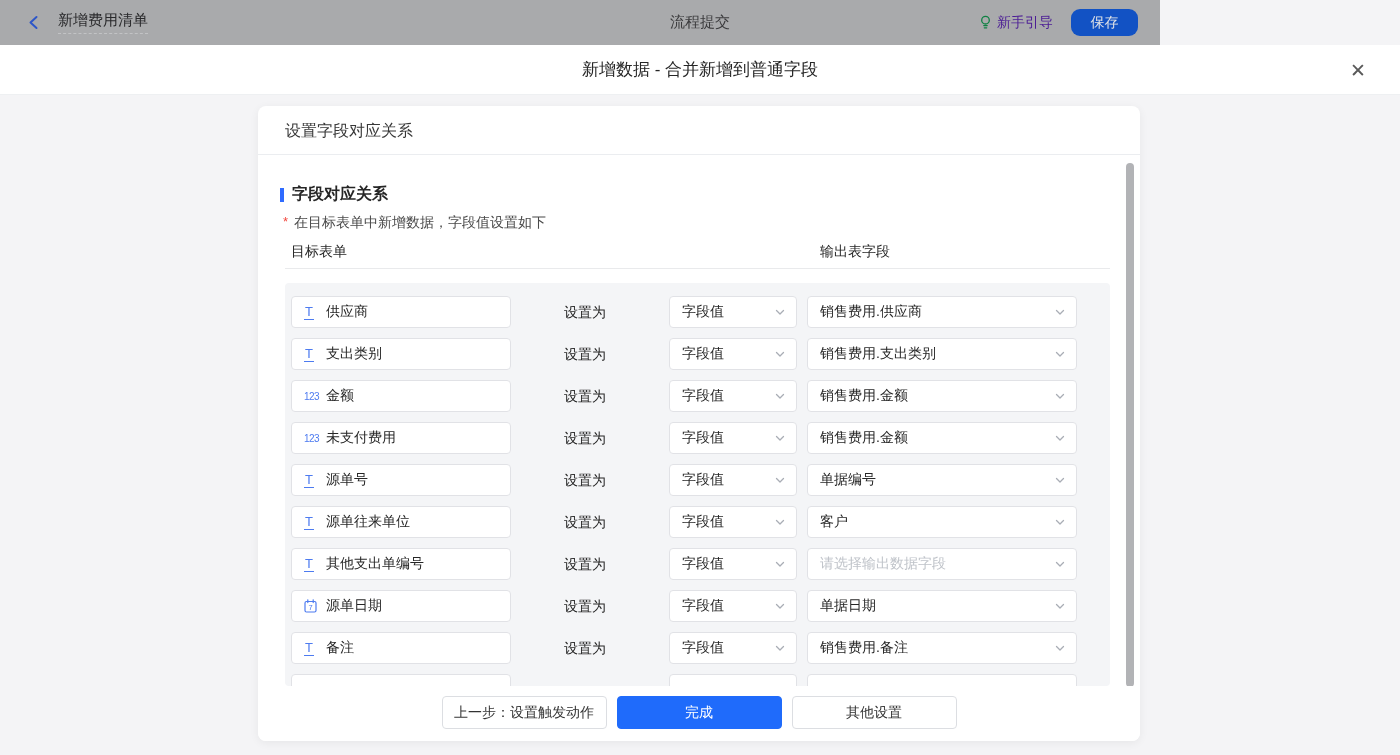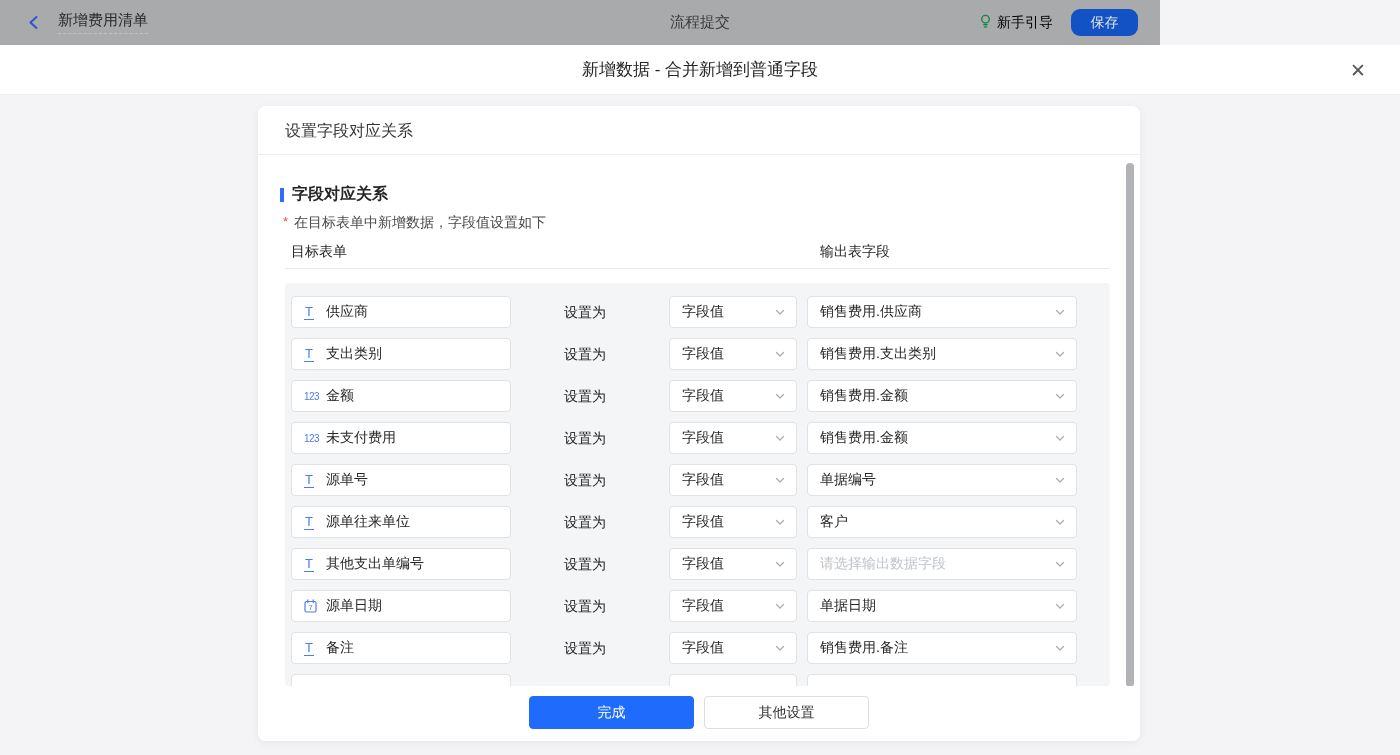"新手引导" .guide { align-items: flex-start -> center; color: #000000 -> #4c1d95 }
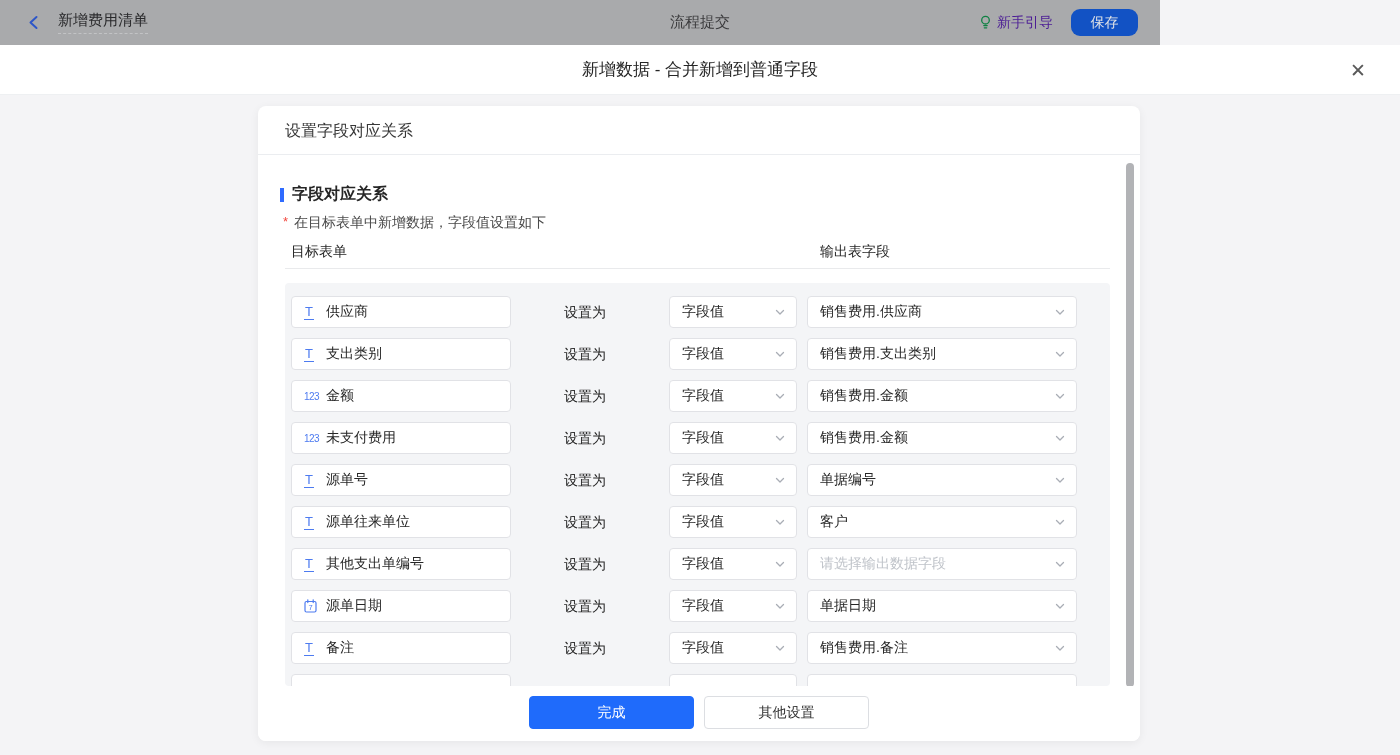"上一步：设置触发动作" button.btn { html: none -> <button>上一步：设置触发动作</button> }
